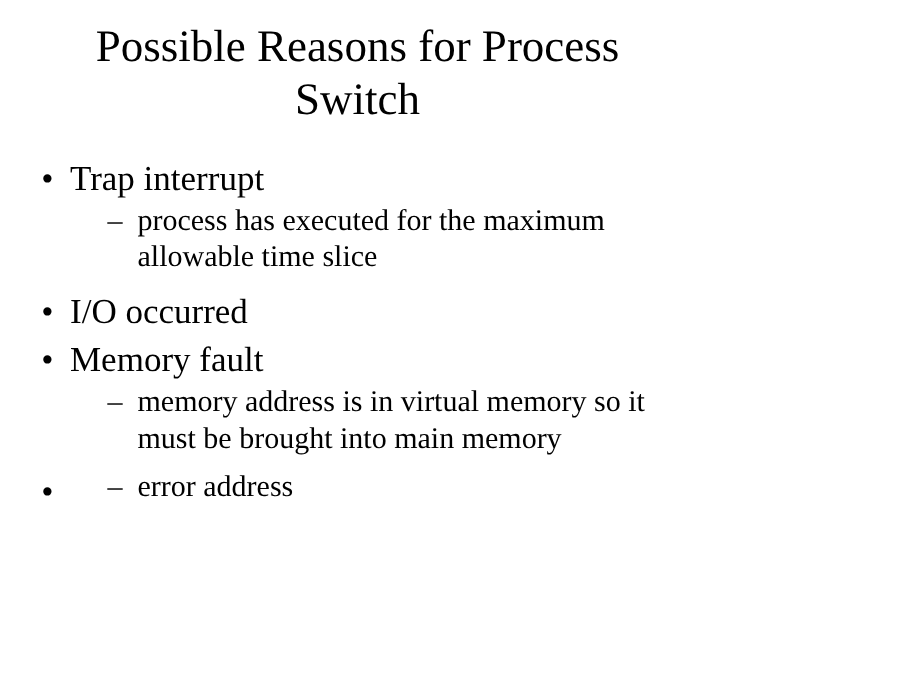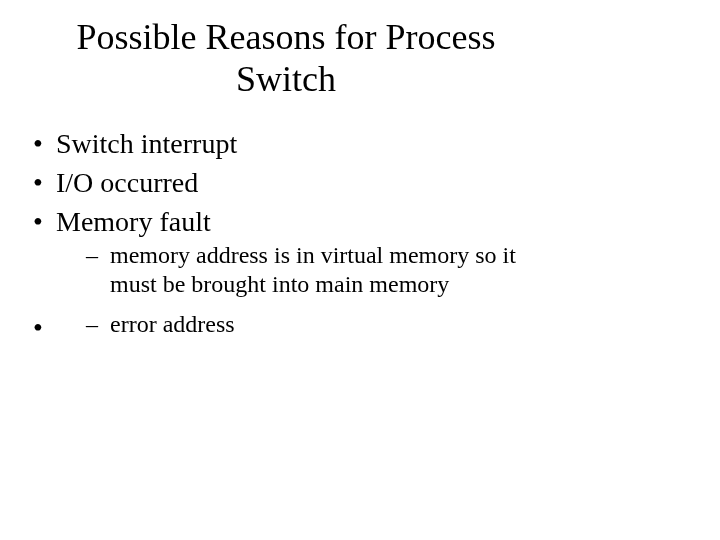"Switch interrupt" span { text: Switch -> Trap }
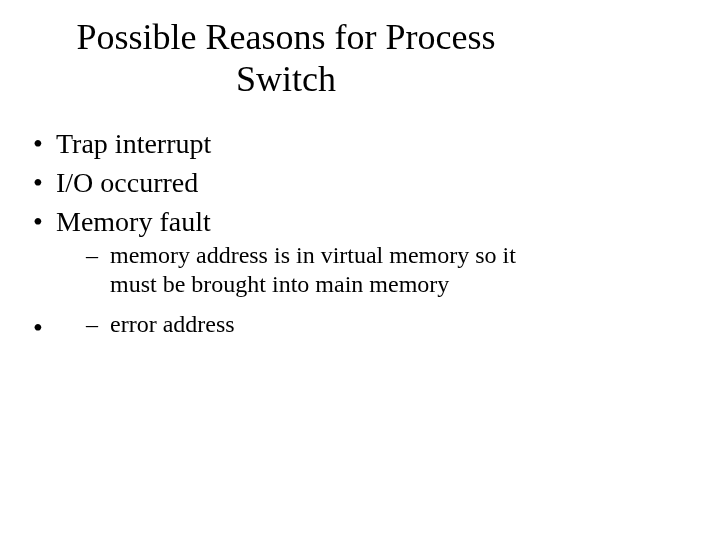"process has executed for the" ul.level2 { html: none -> <ul> <li>process has executed for the maximum allowable time slice</li> </ul> }
